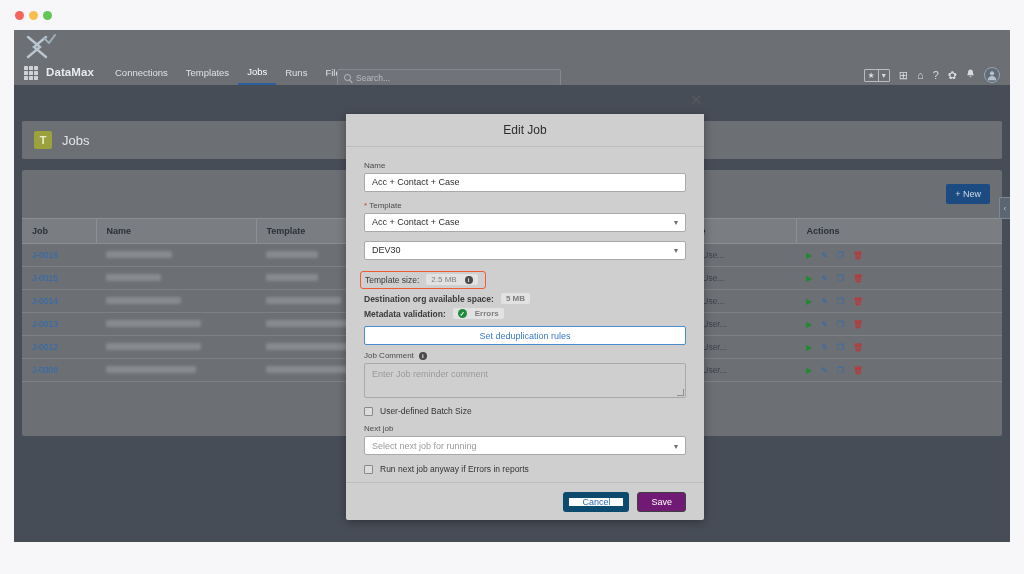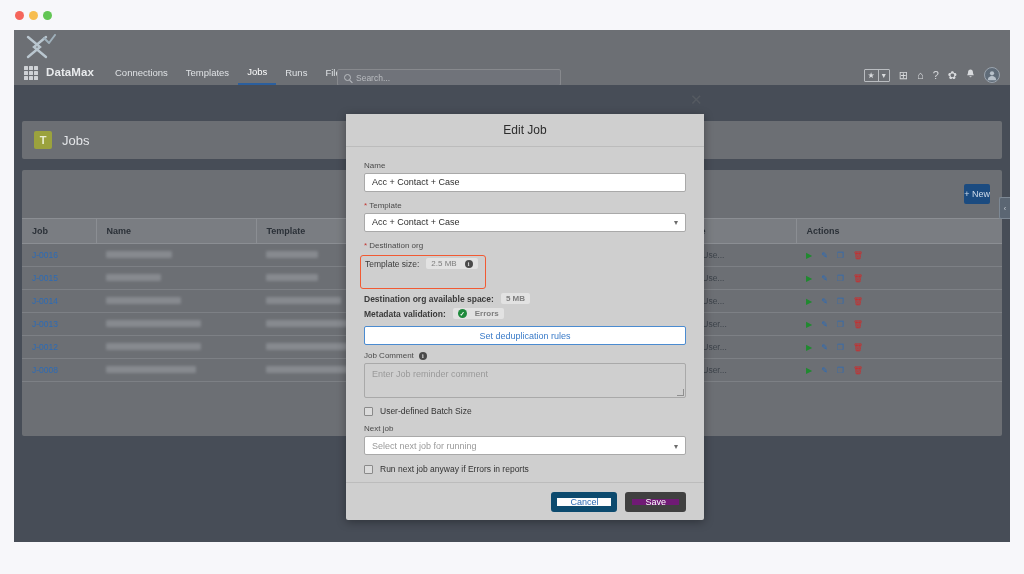"+ New" #new-button { padding: 0 0 -> 0 9px }
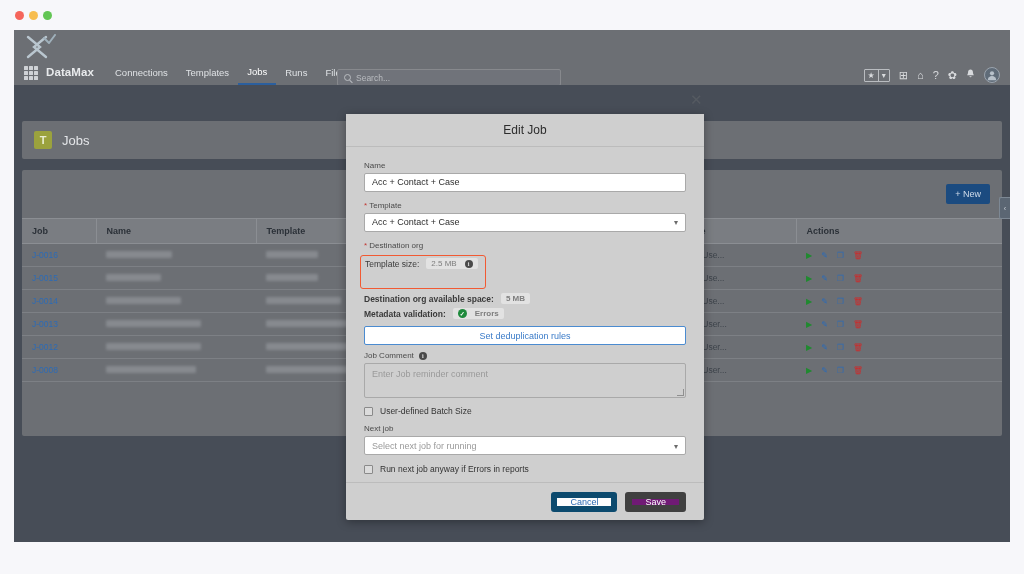"Destination org" label.fld-label { html: <label>Destination org</label> -> none }
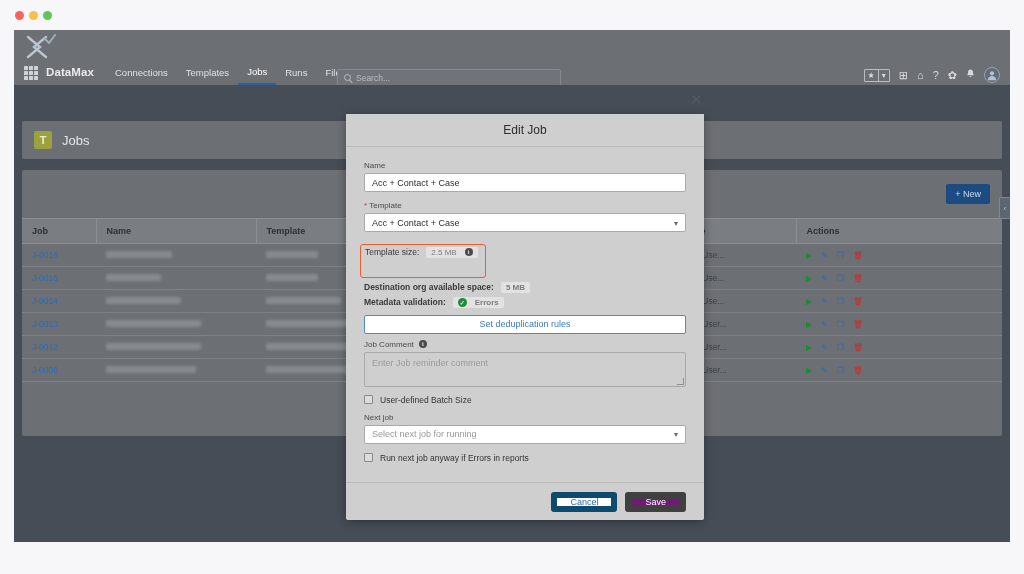"DEV30" div.fld-input { html: none -> <div> <span>DEV30</span> </div> }
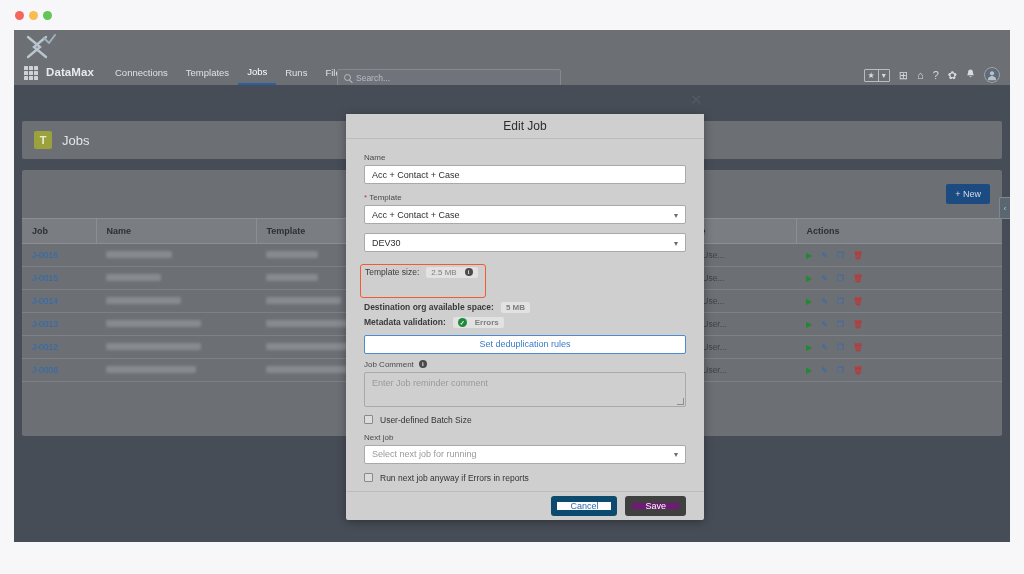"Template size:" #tpl-size-row { padding: 2px 7px 19px 4px -> 2px 7px 3px 4px }
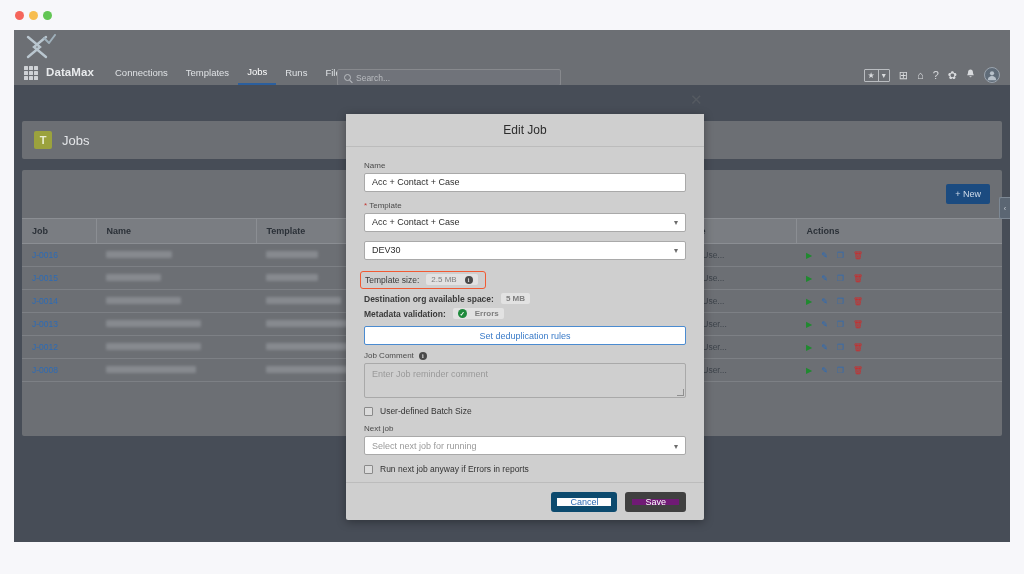"Save" #save-button { border: 7px solid #404040 -> 1px solid #404040 }
